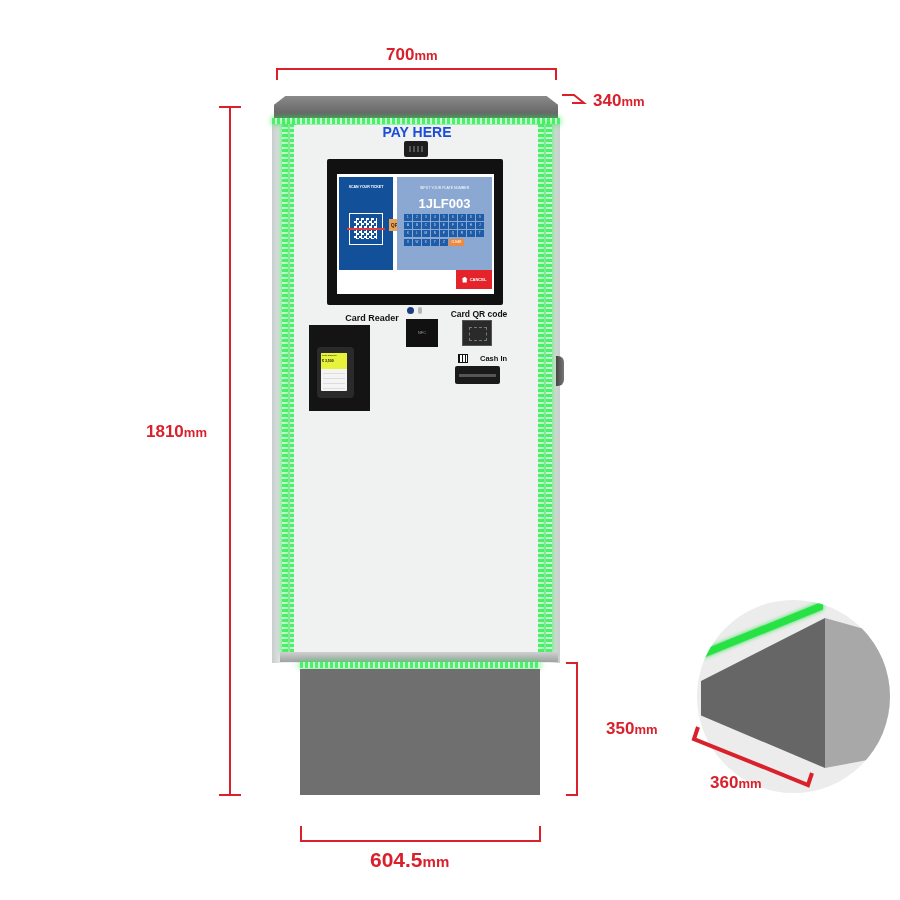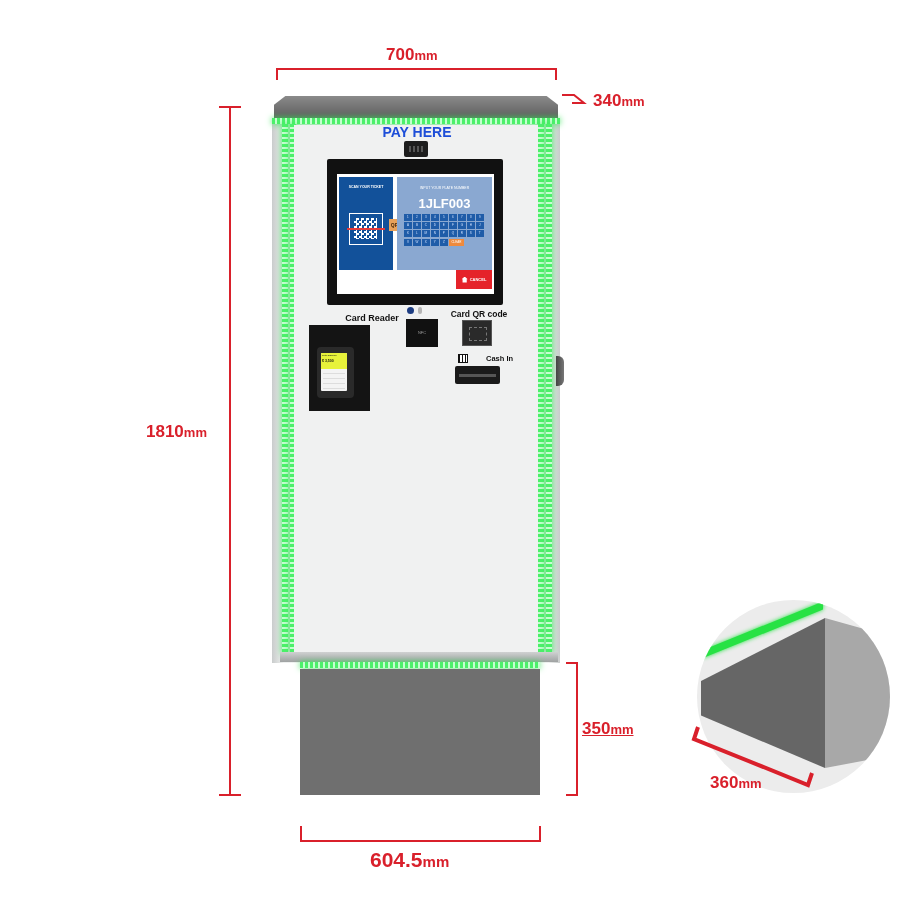"Cash In" .cash-label { gap: 18px -> 12px }
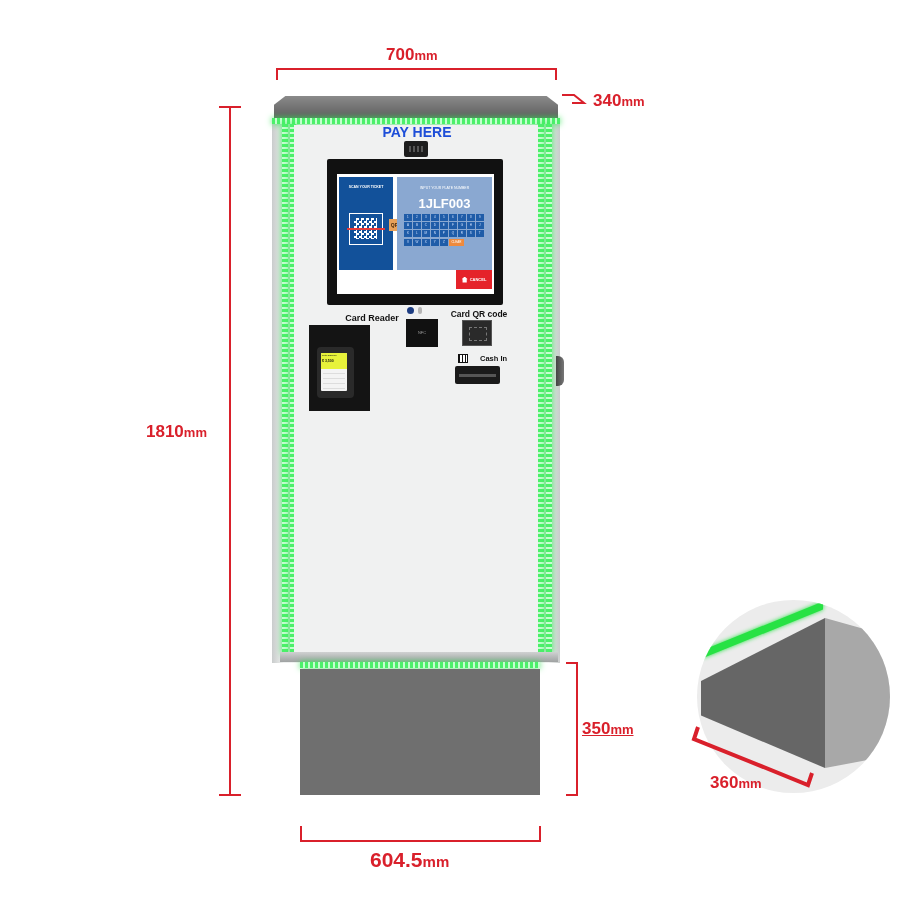"350mm" div.dim-label { left: 582px -> 606px; text-decoration: underline -> none }
